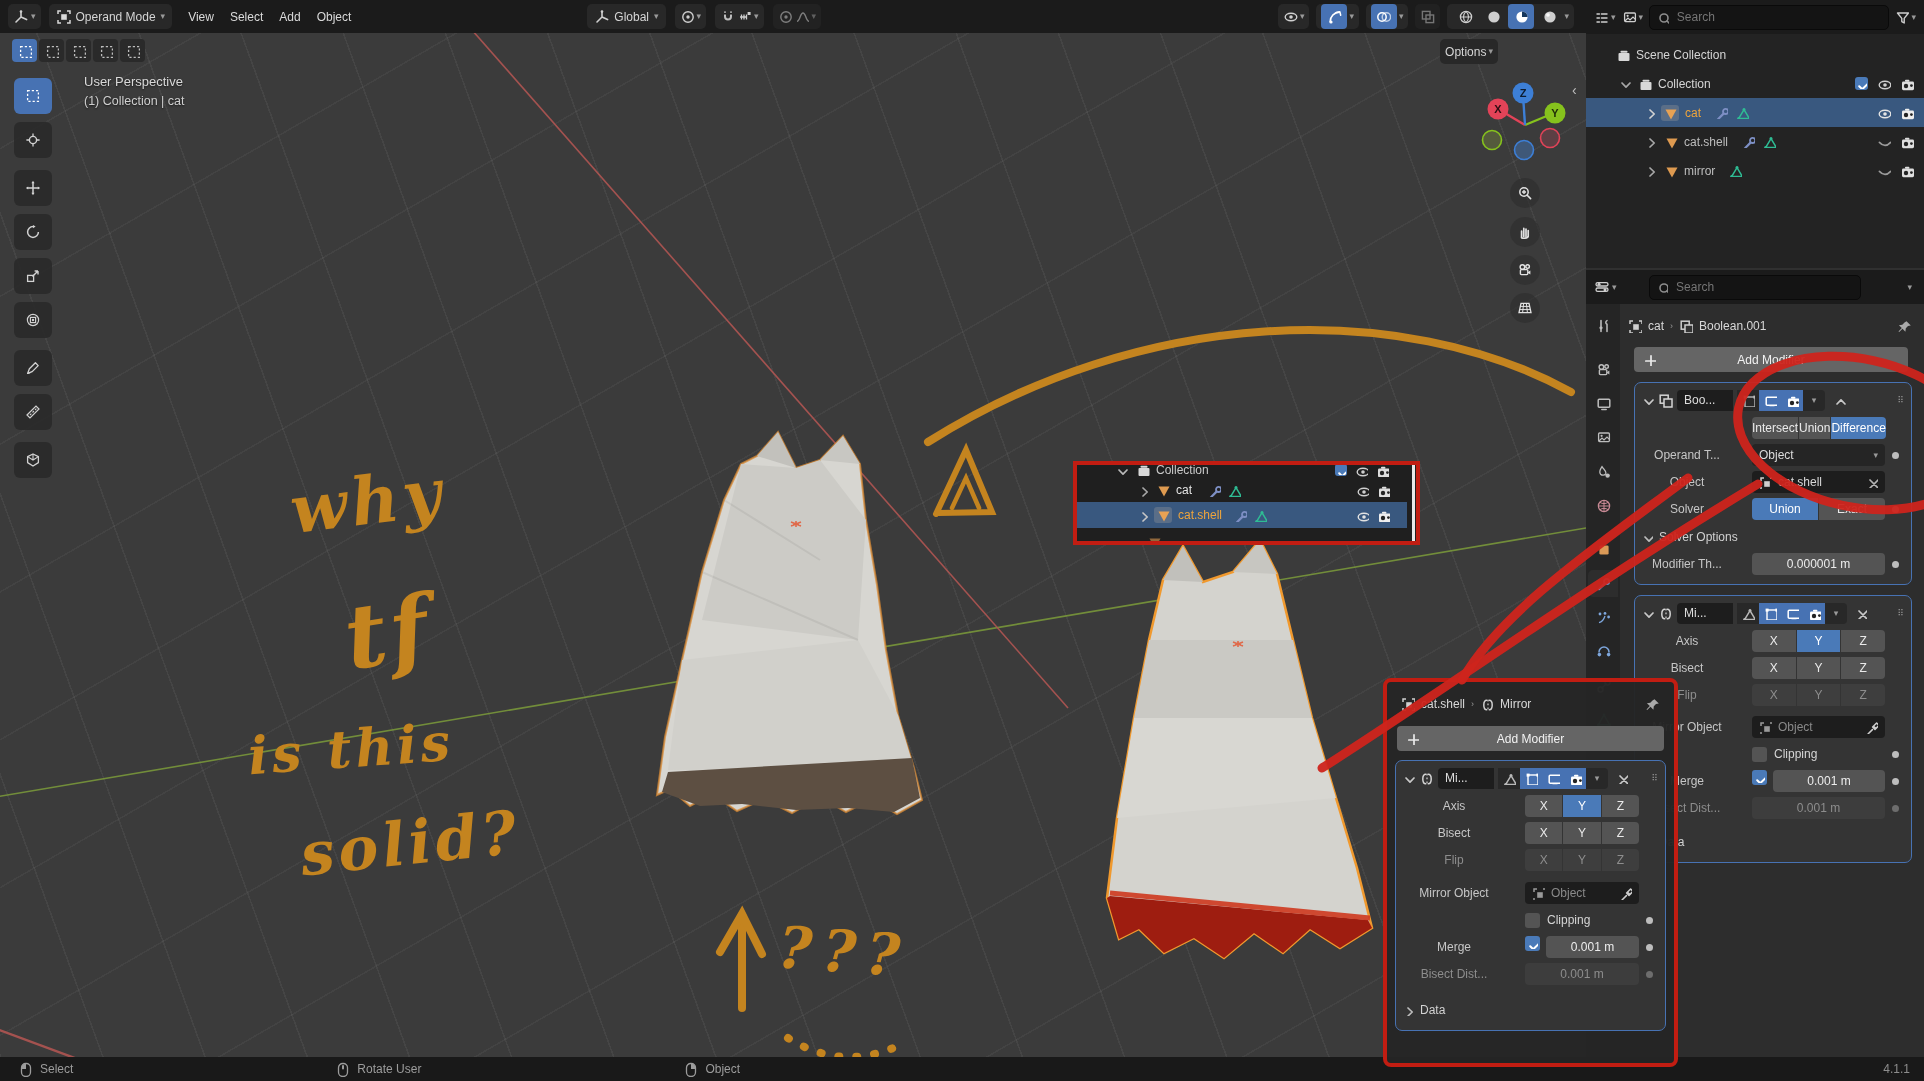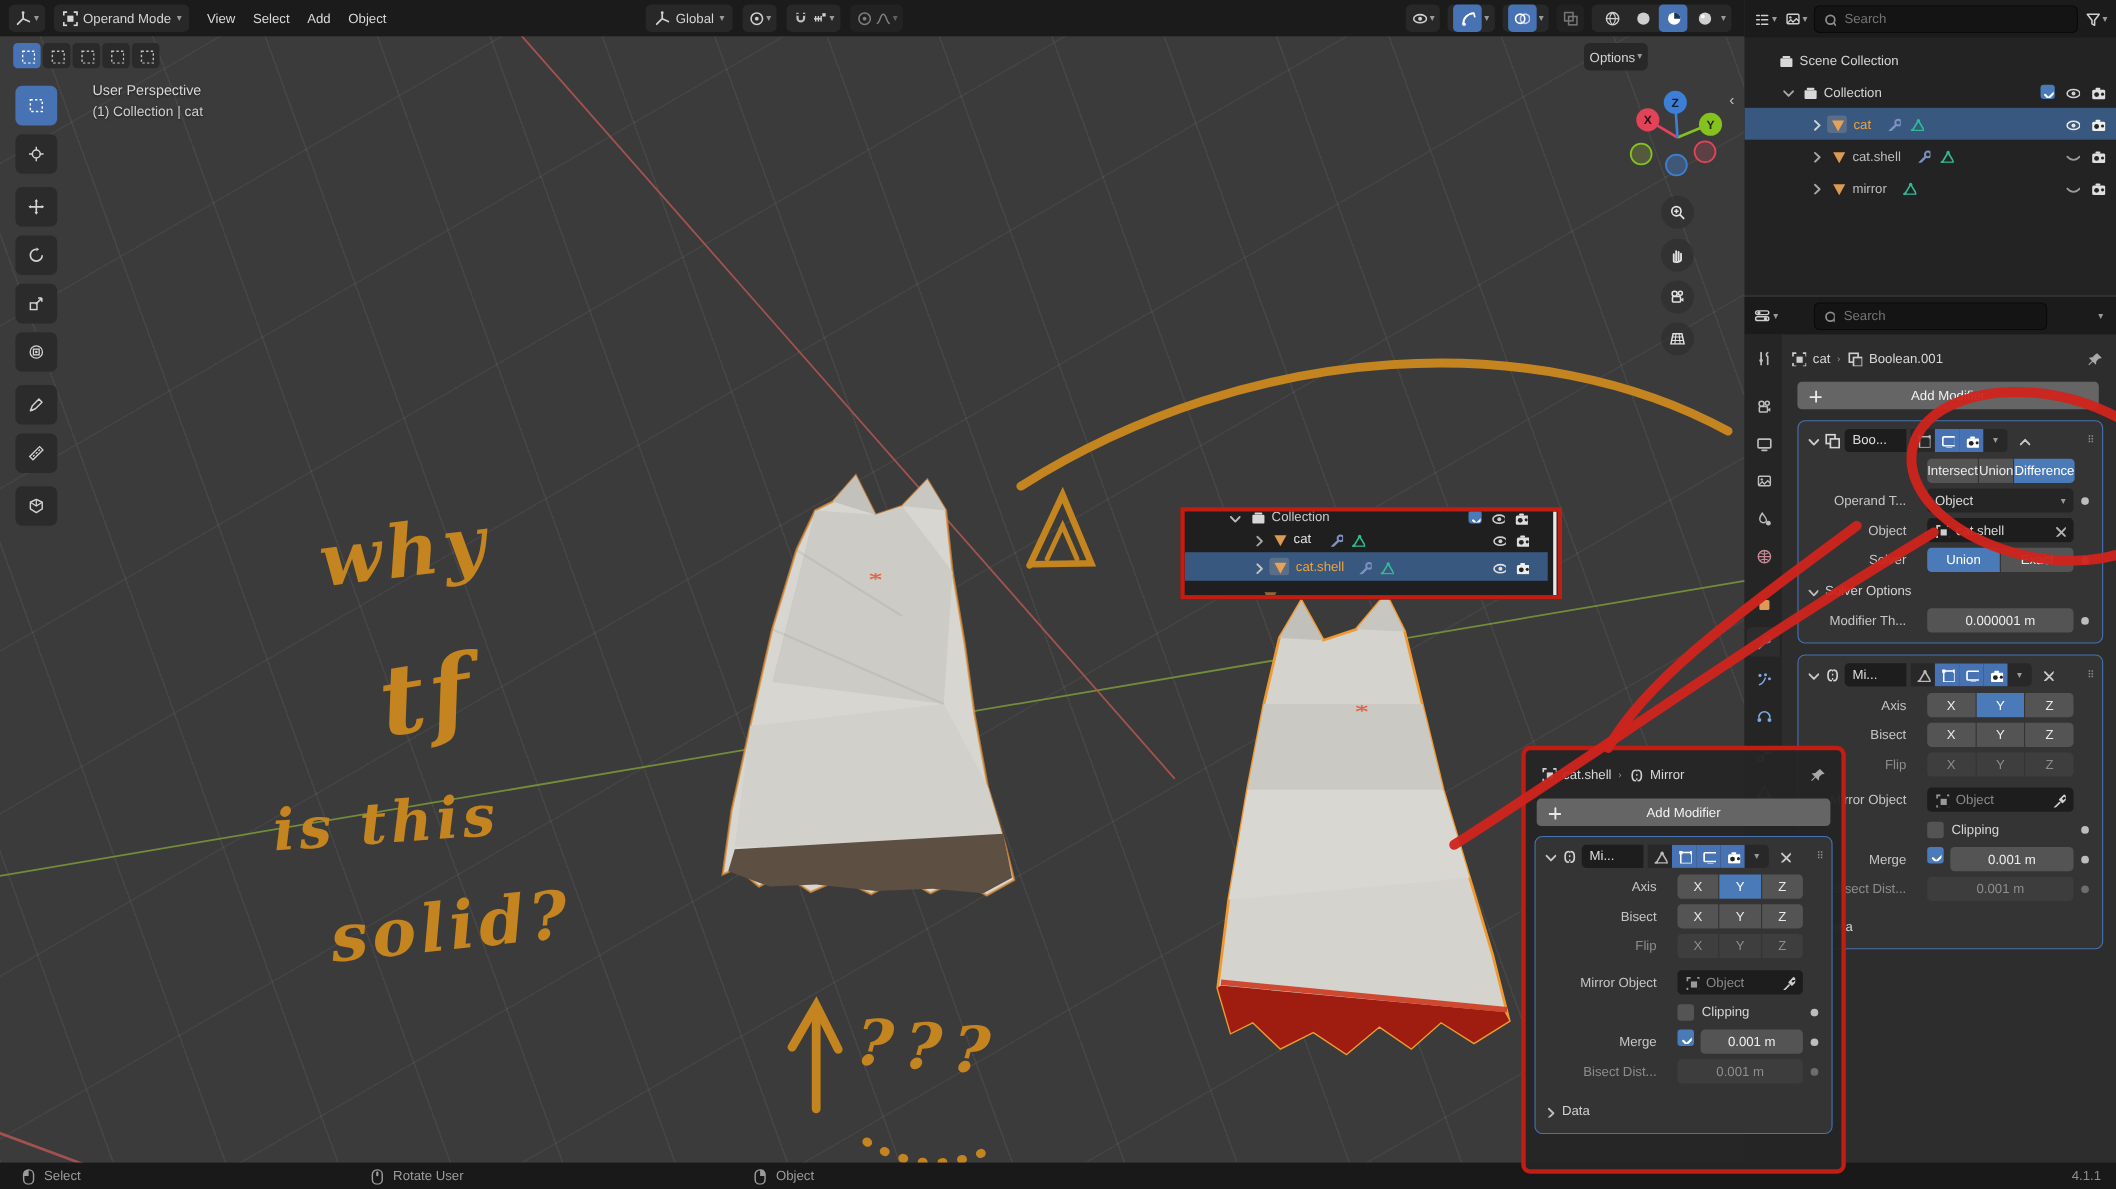"Operand T..." .prow .lbl { text-align: right -> center }
